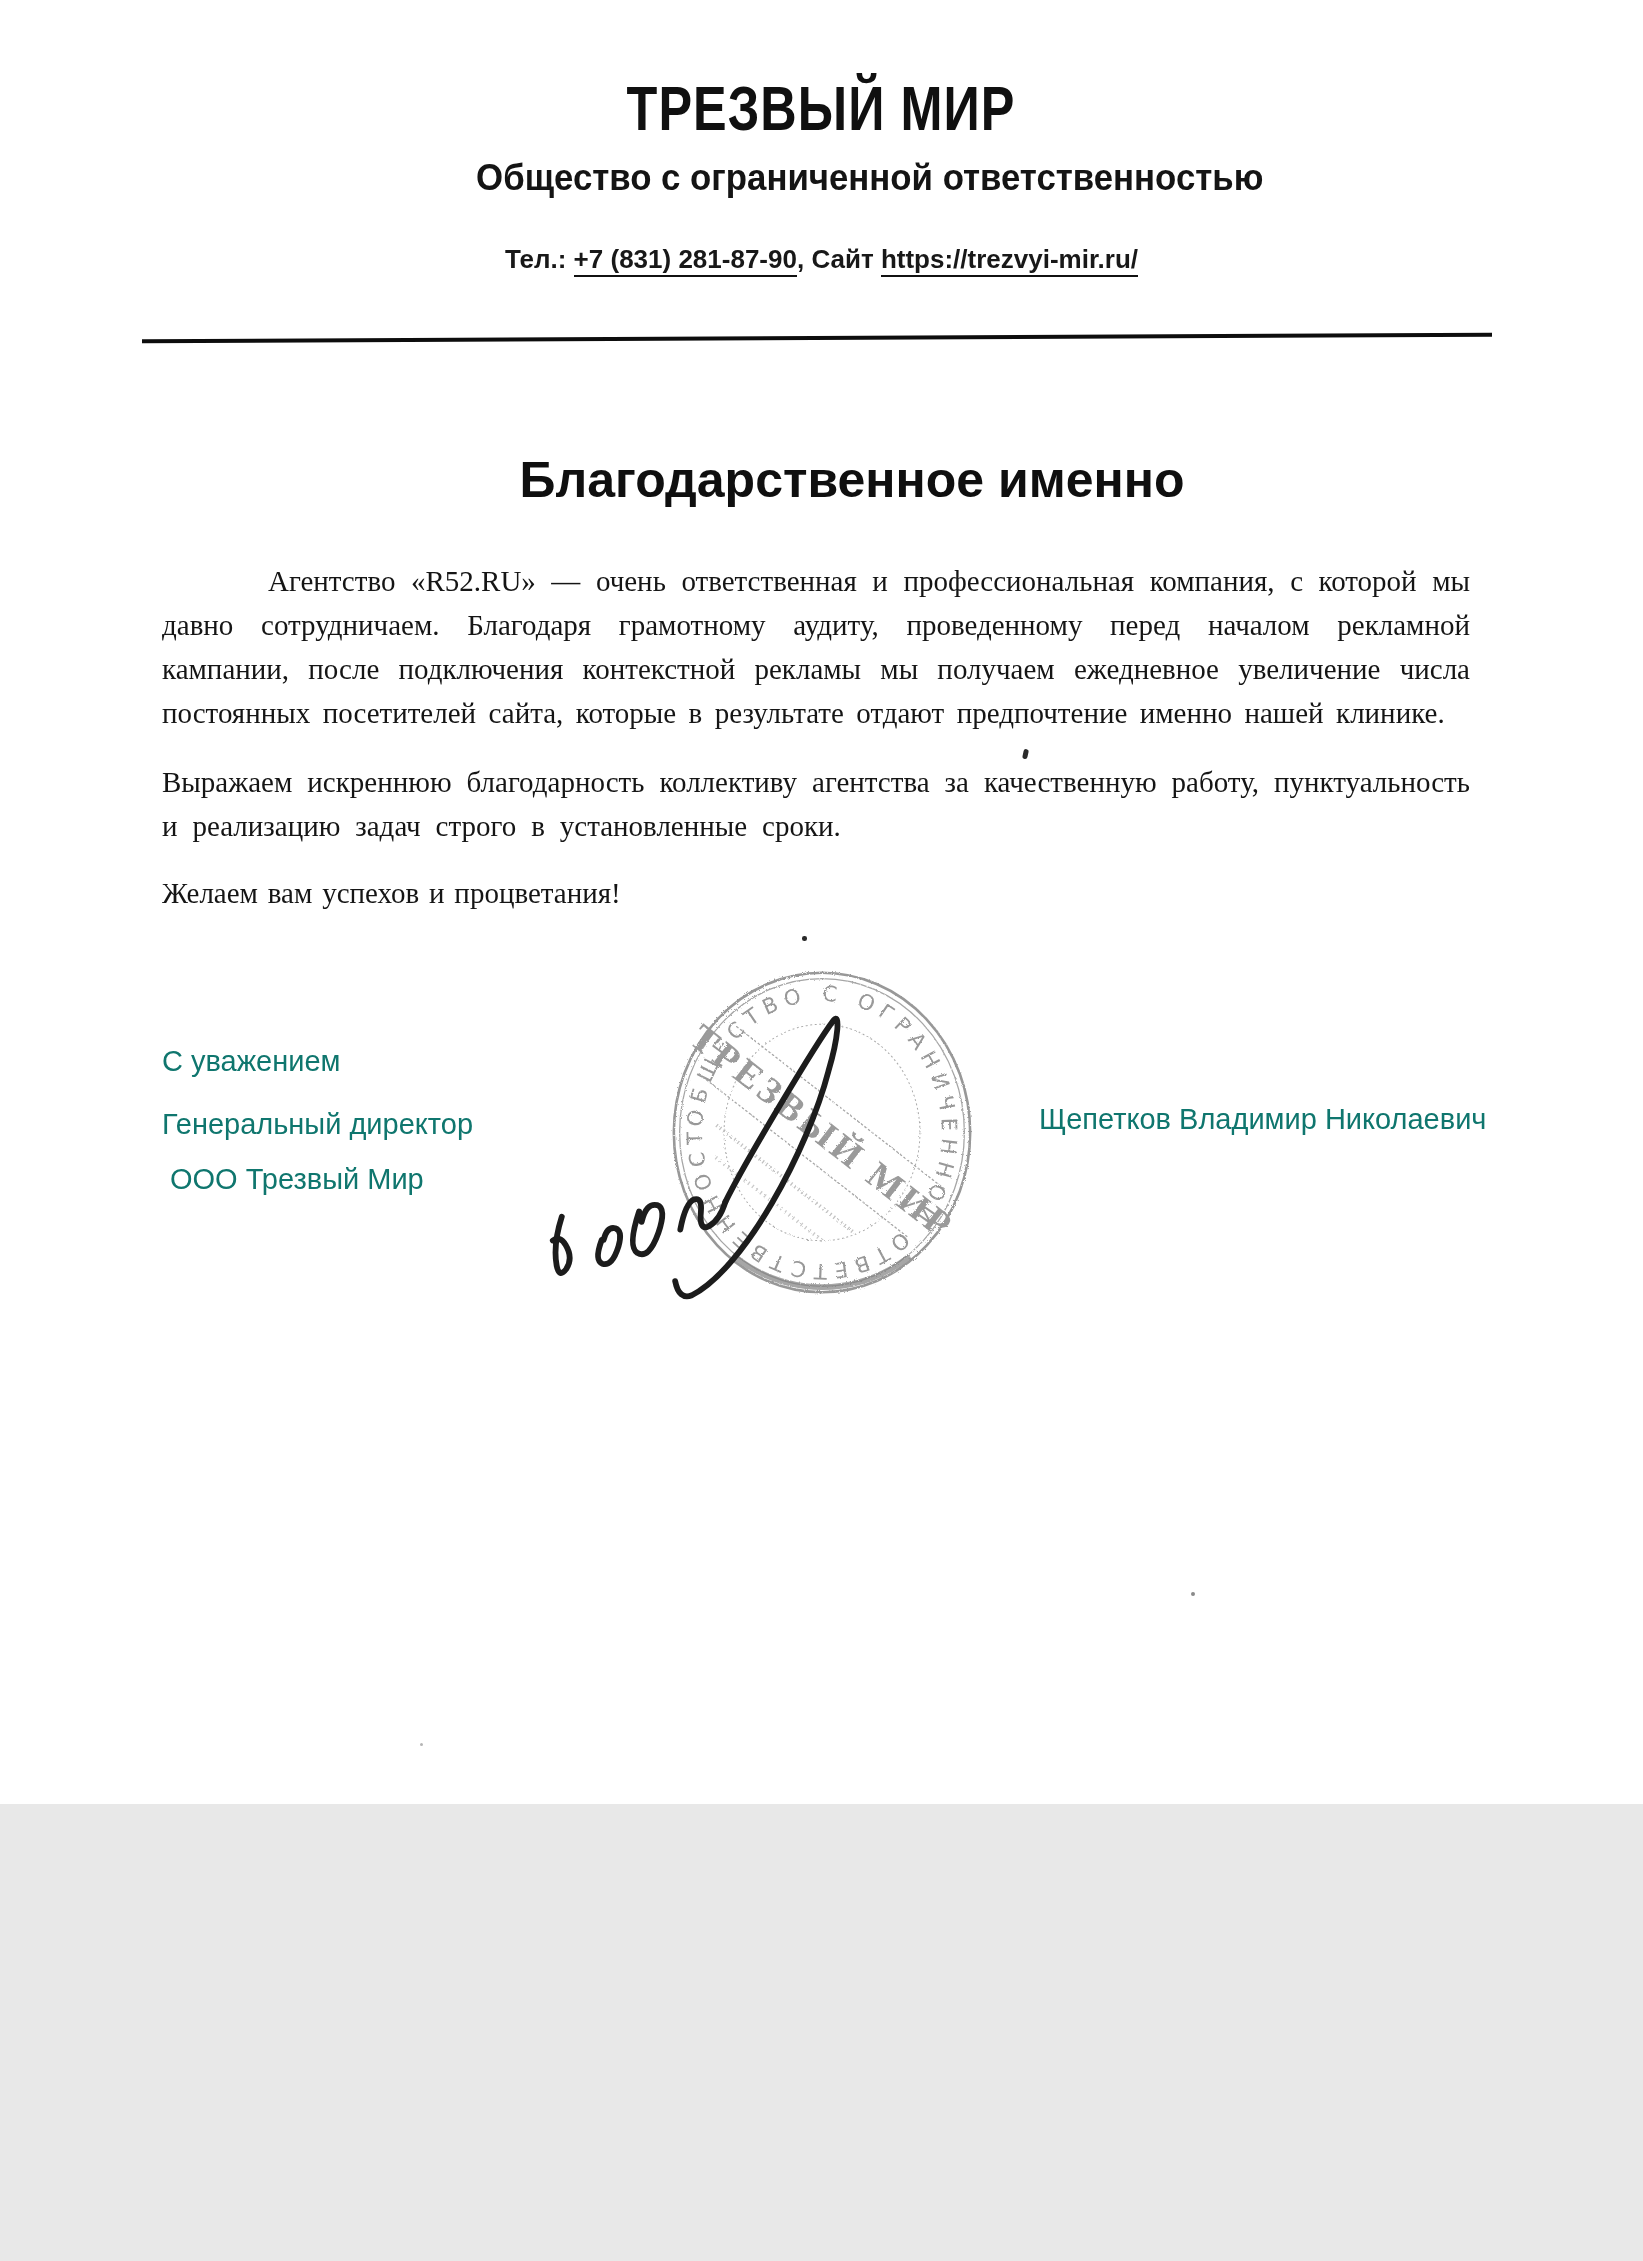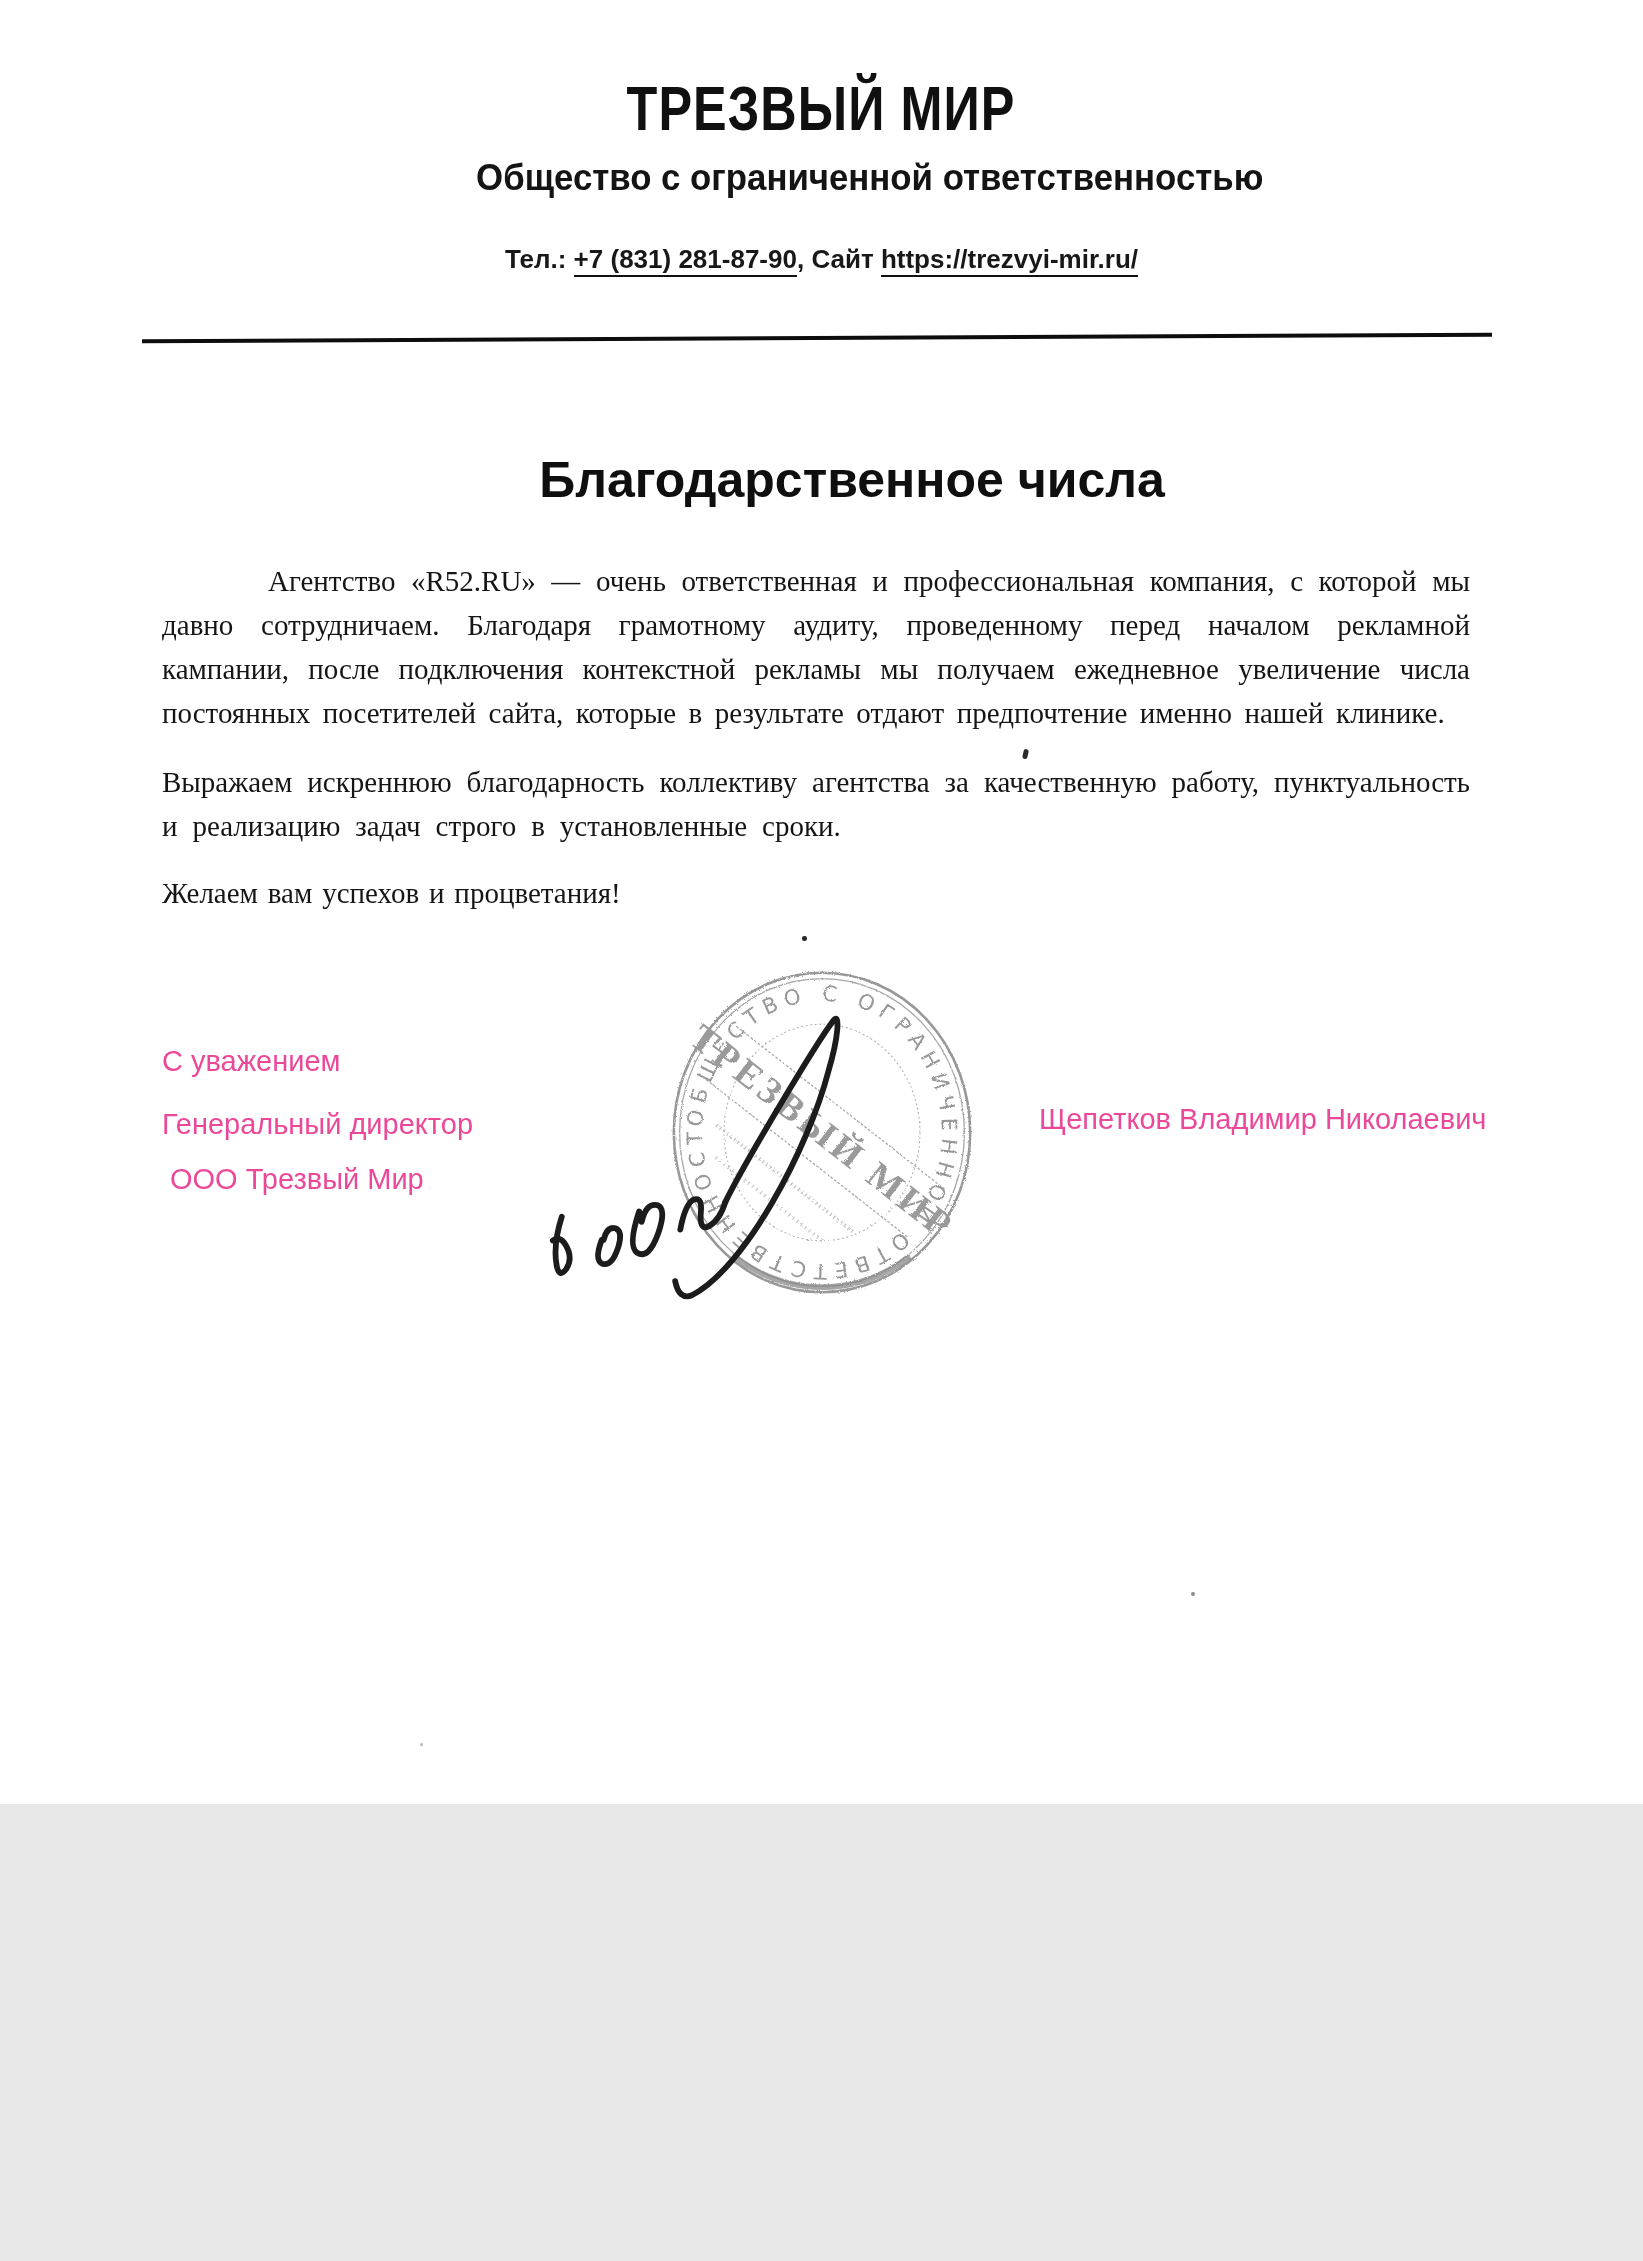"Благодарственное числа" div.letter-title { text: числа -> именно }
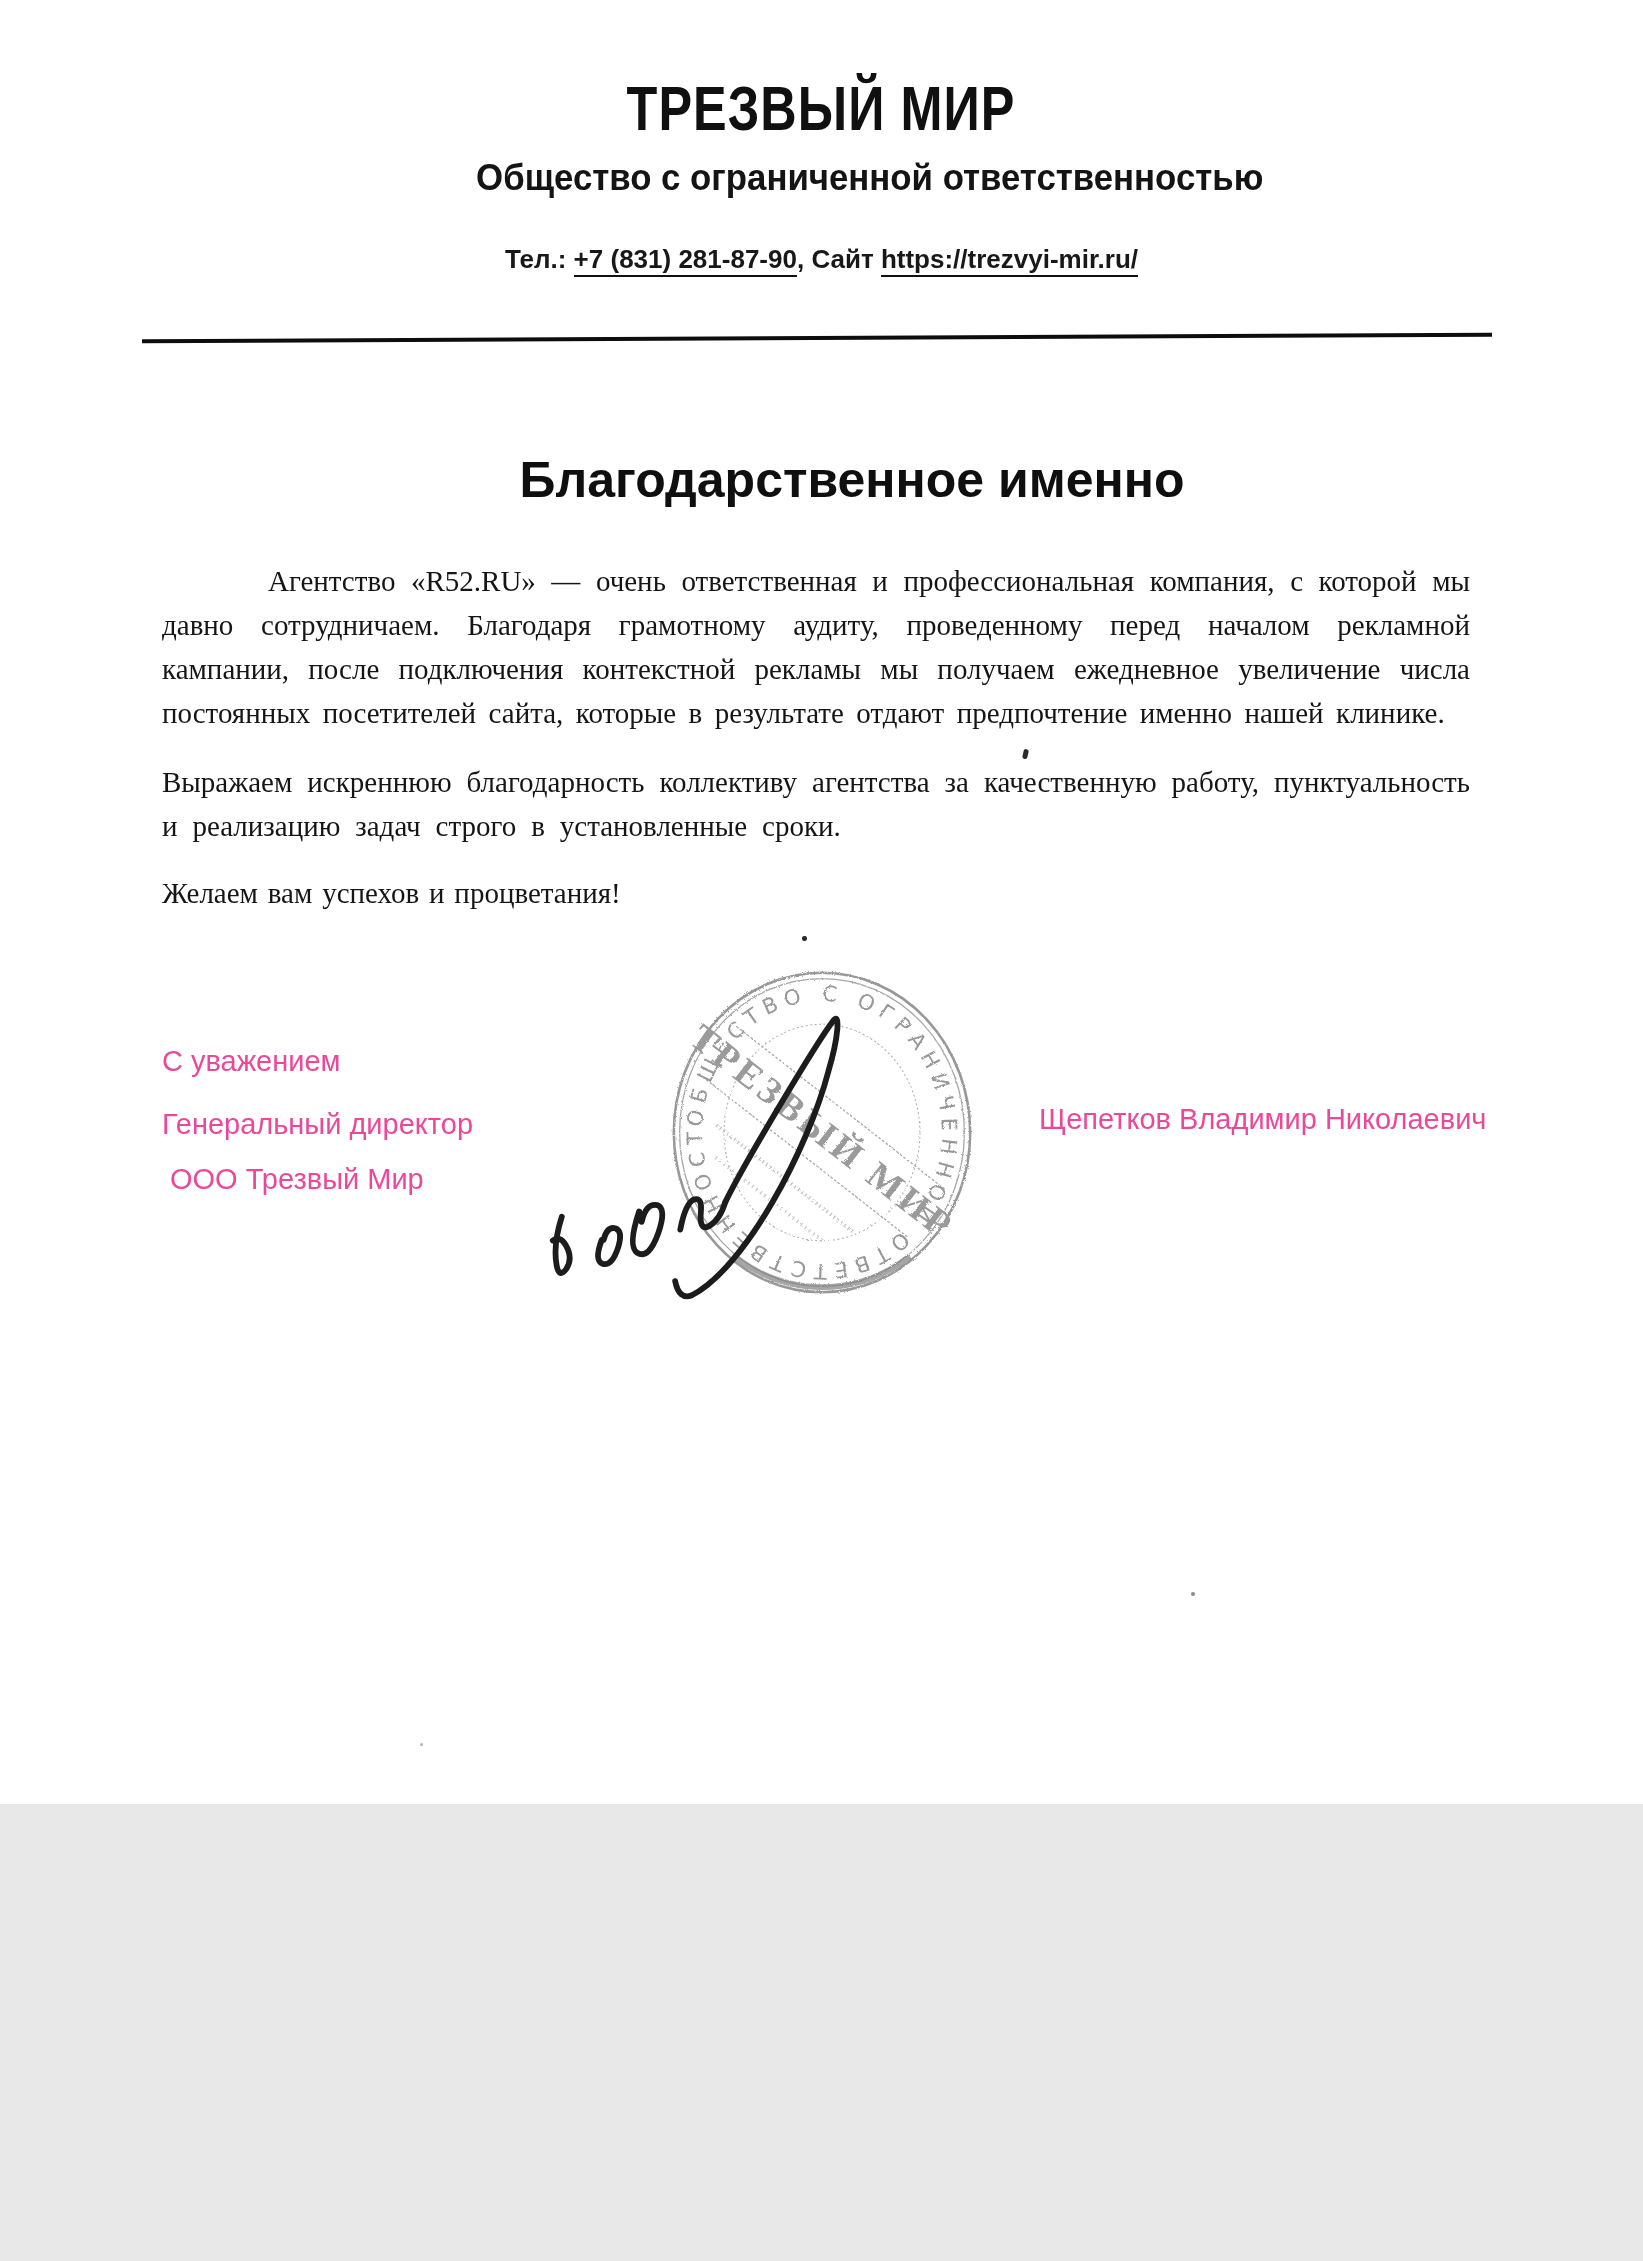"С уважением" .signoff { color: #ec4899 -> #0f766e }
